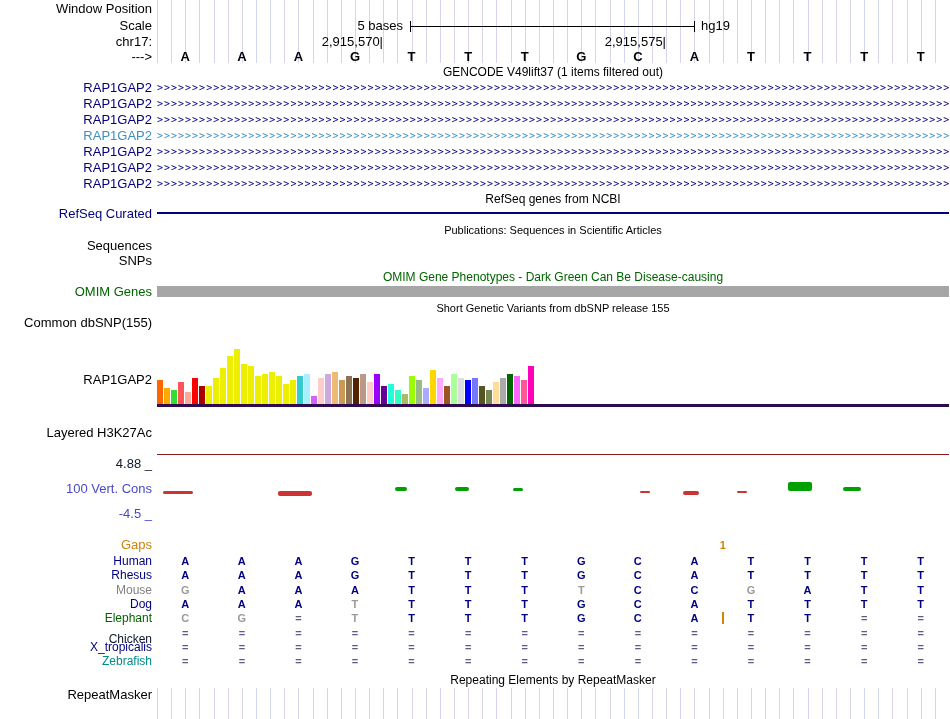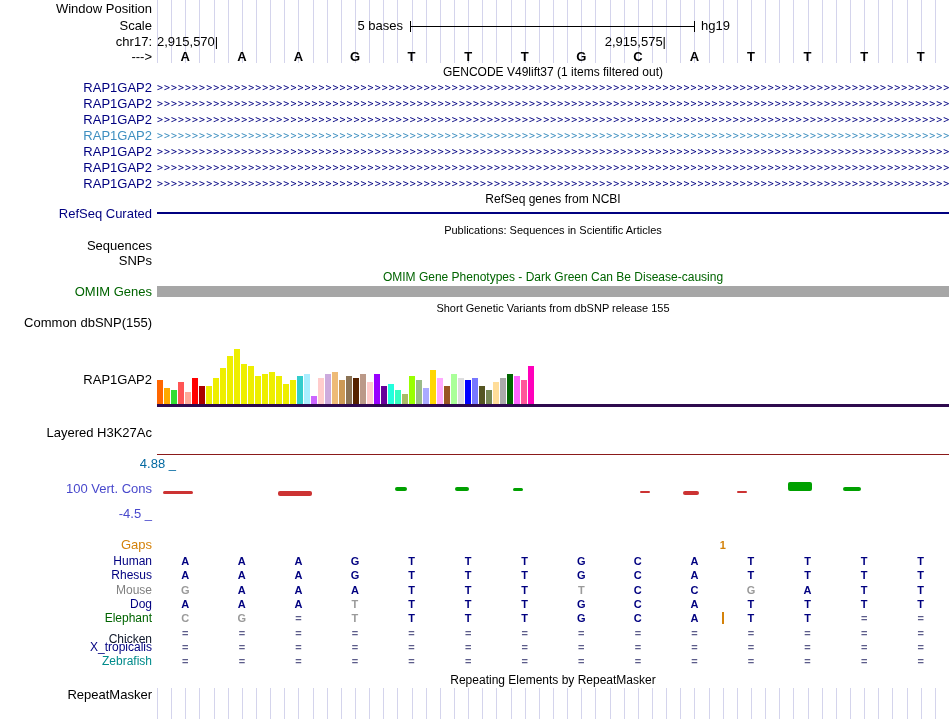"2,915,570|" span.abs { text-align: none -> right }
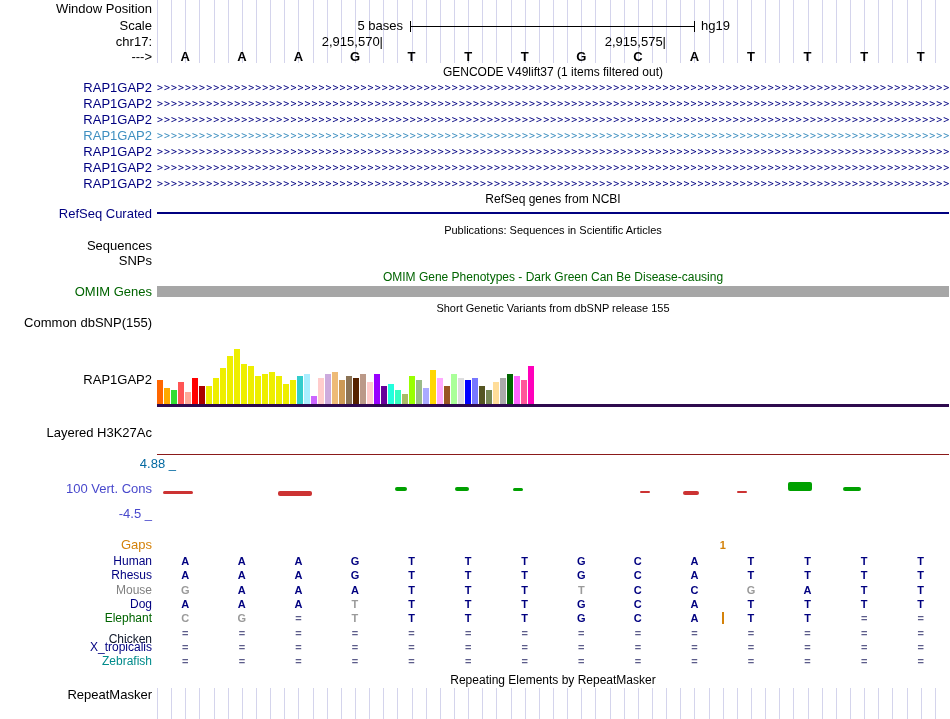"4.88 _" div.lbl { color: #0369a1 -> #0f172a; padding-left: 24px -> none }
